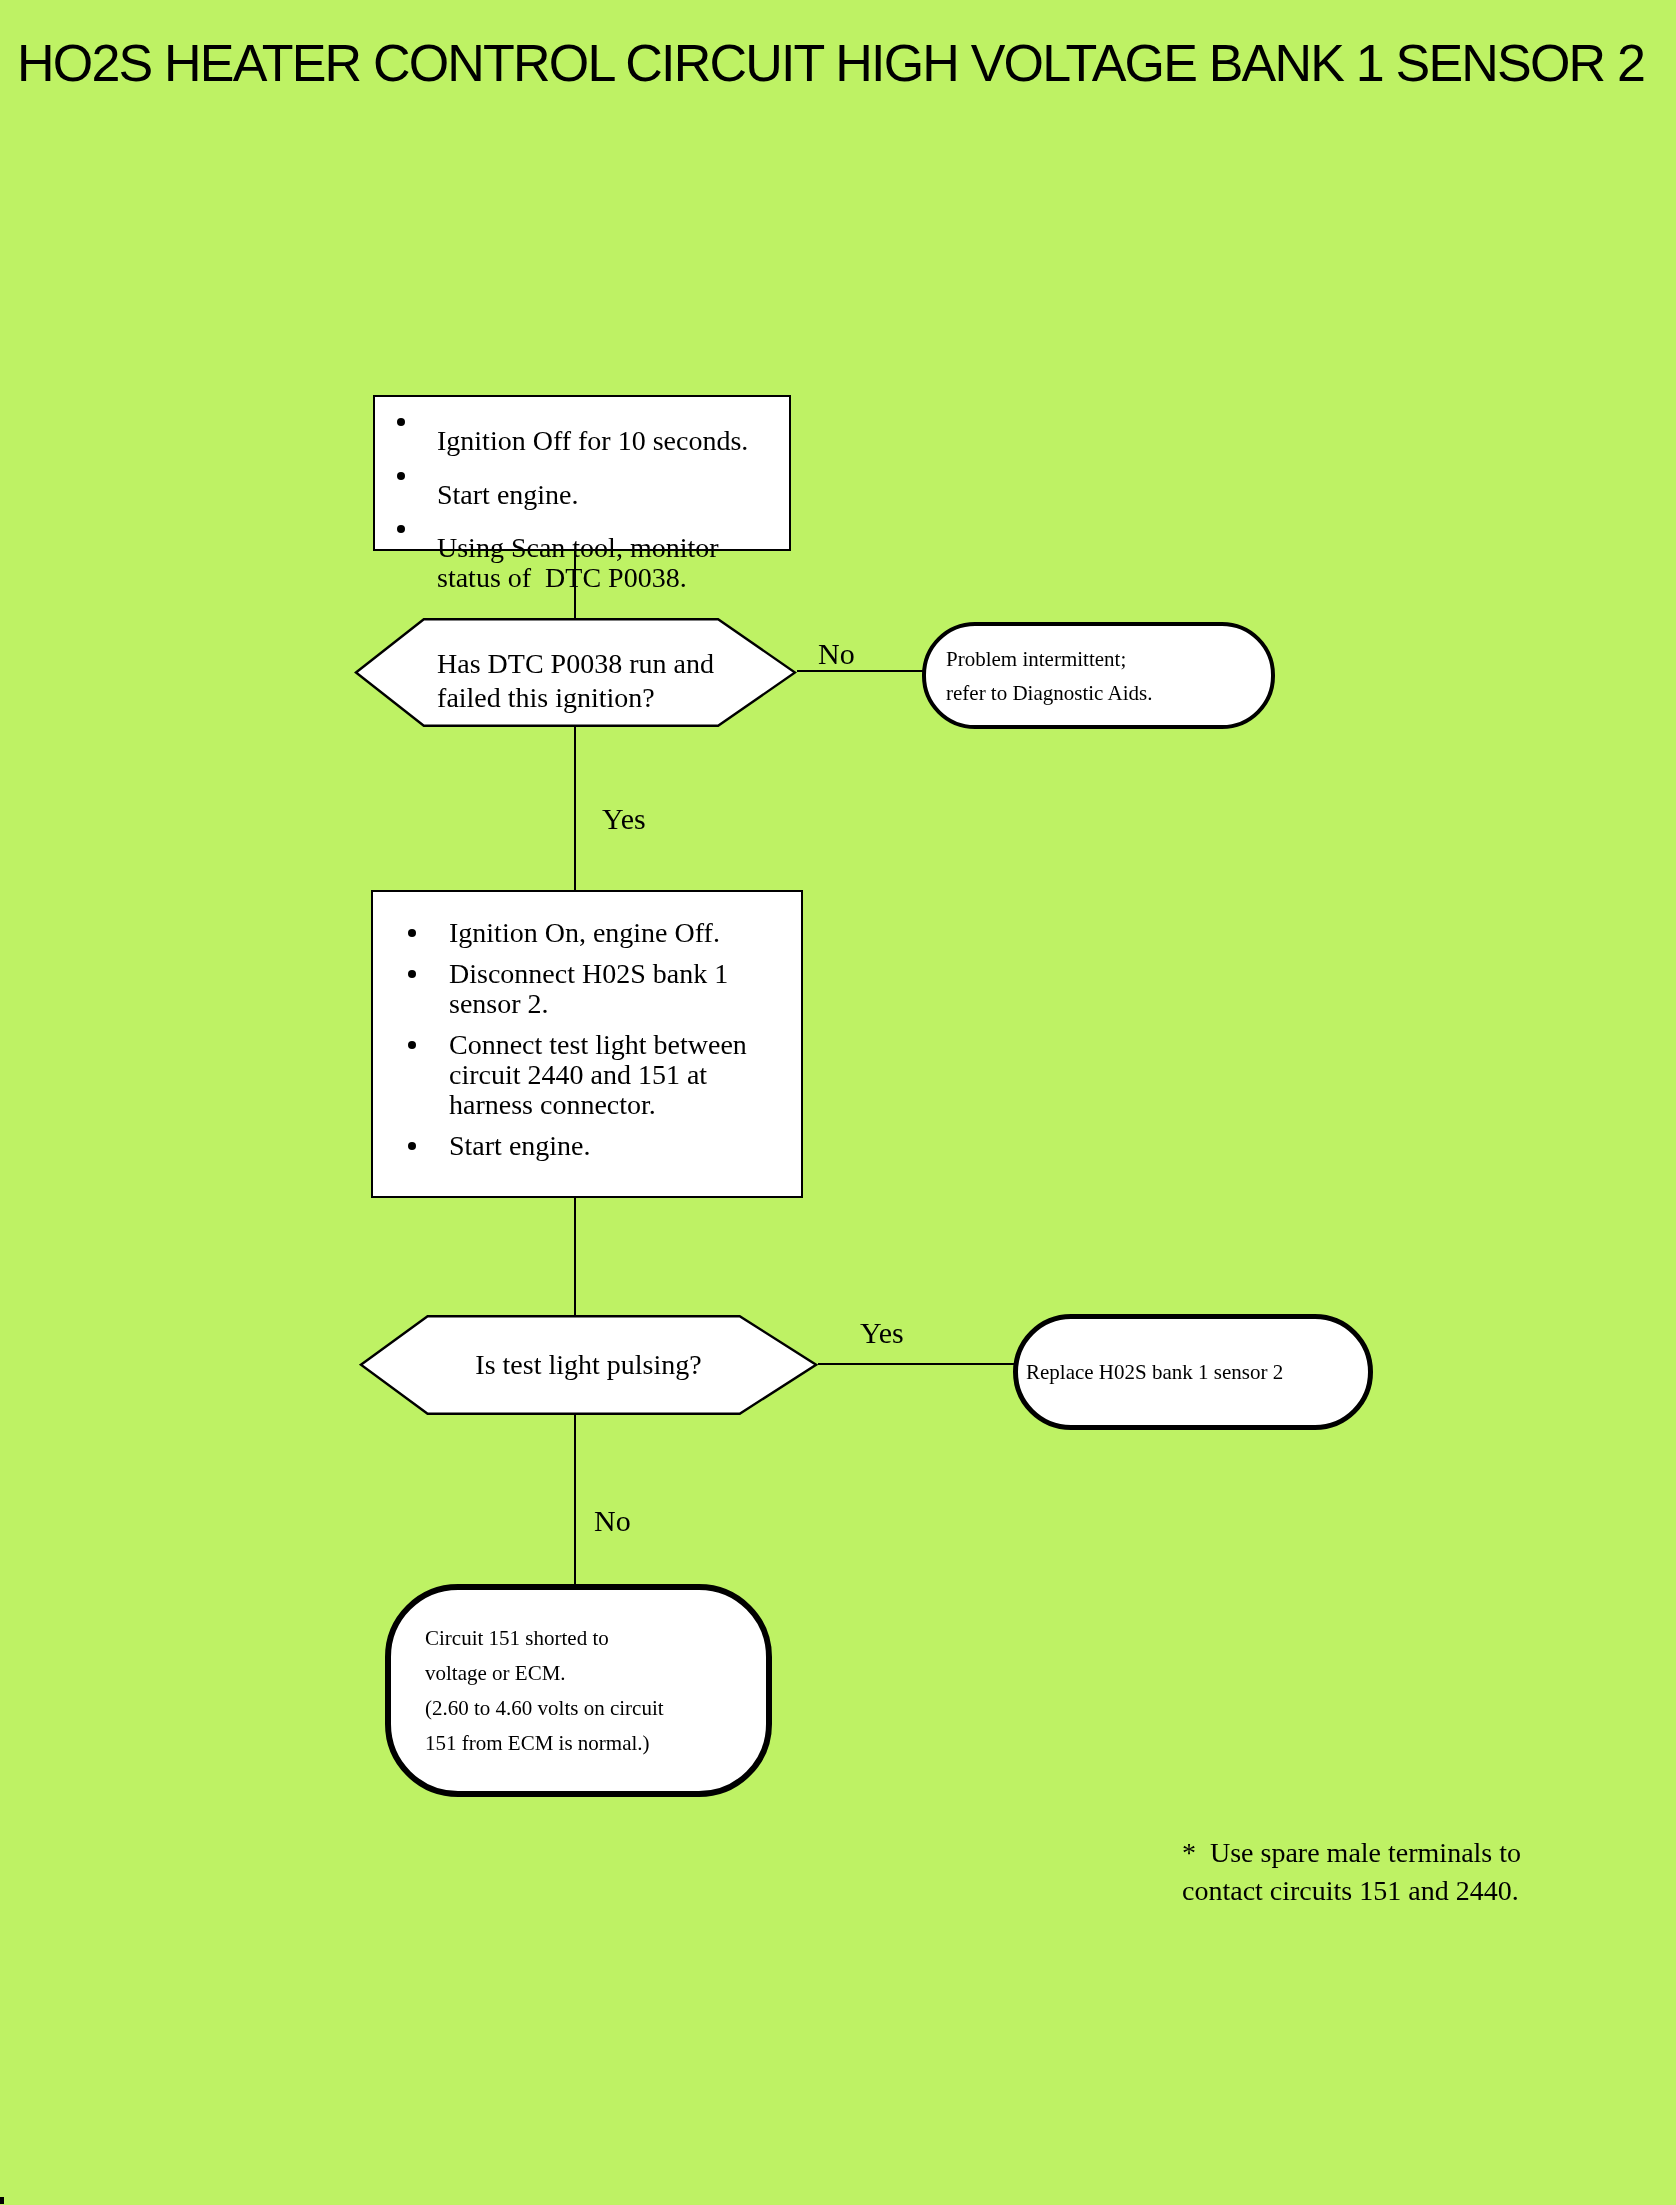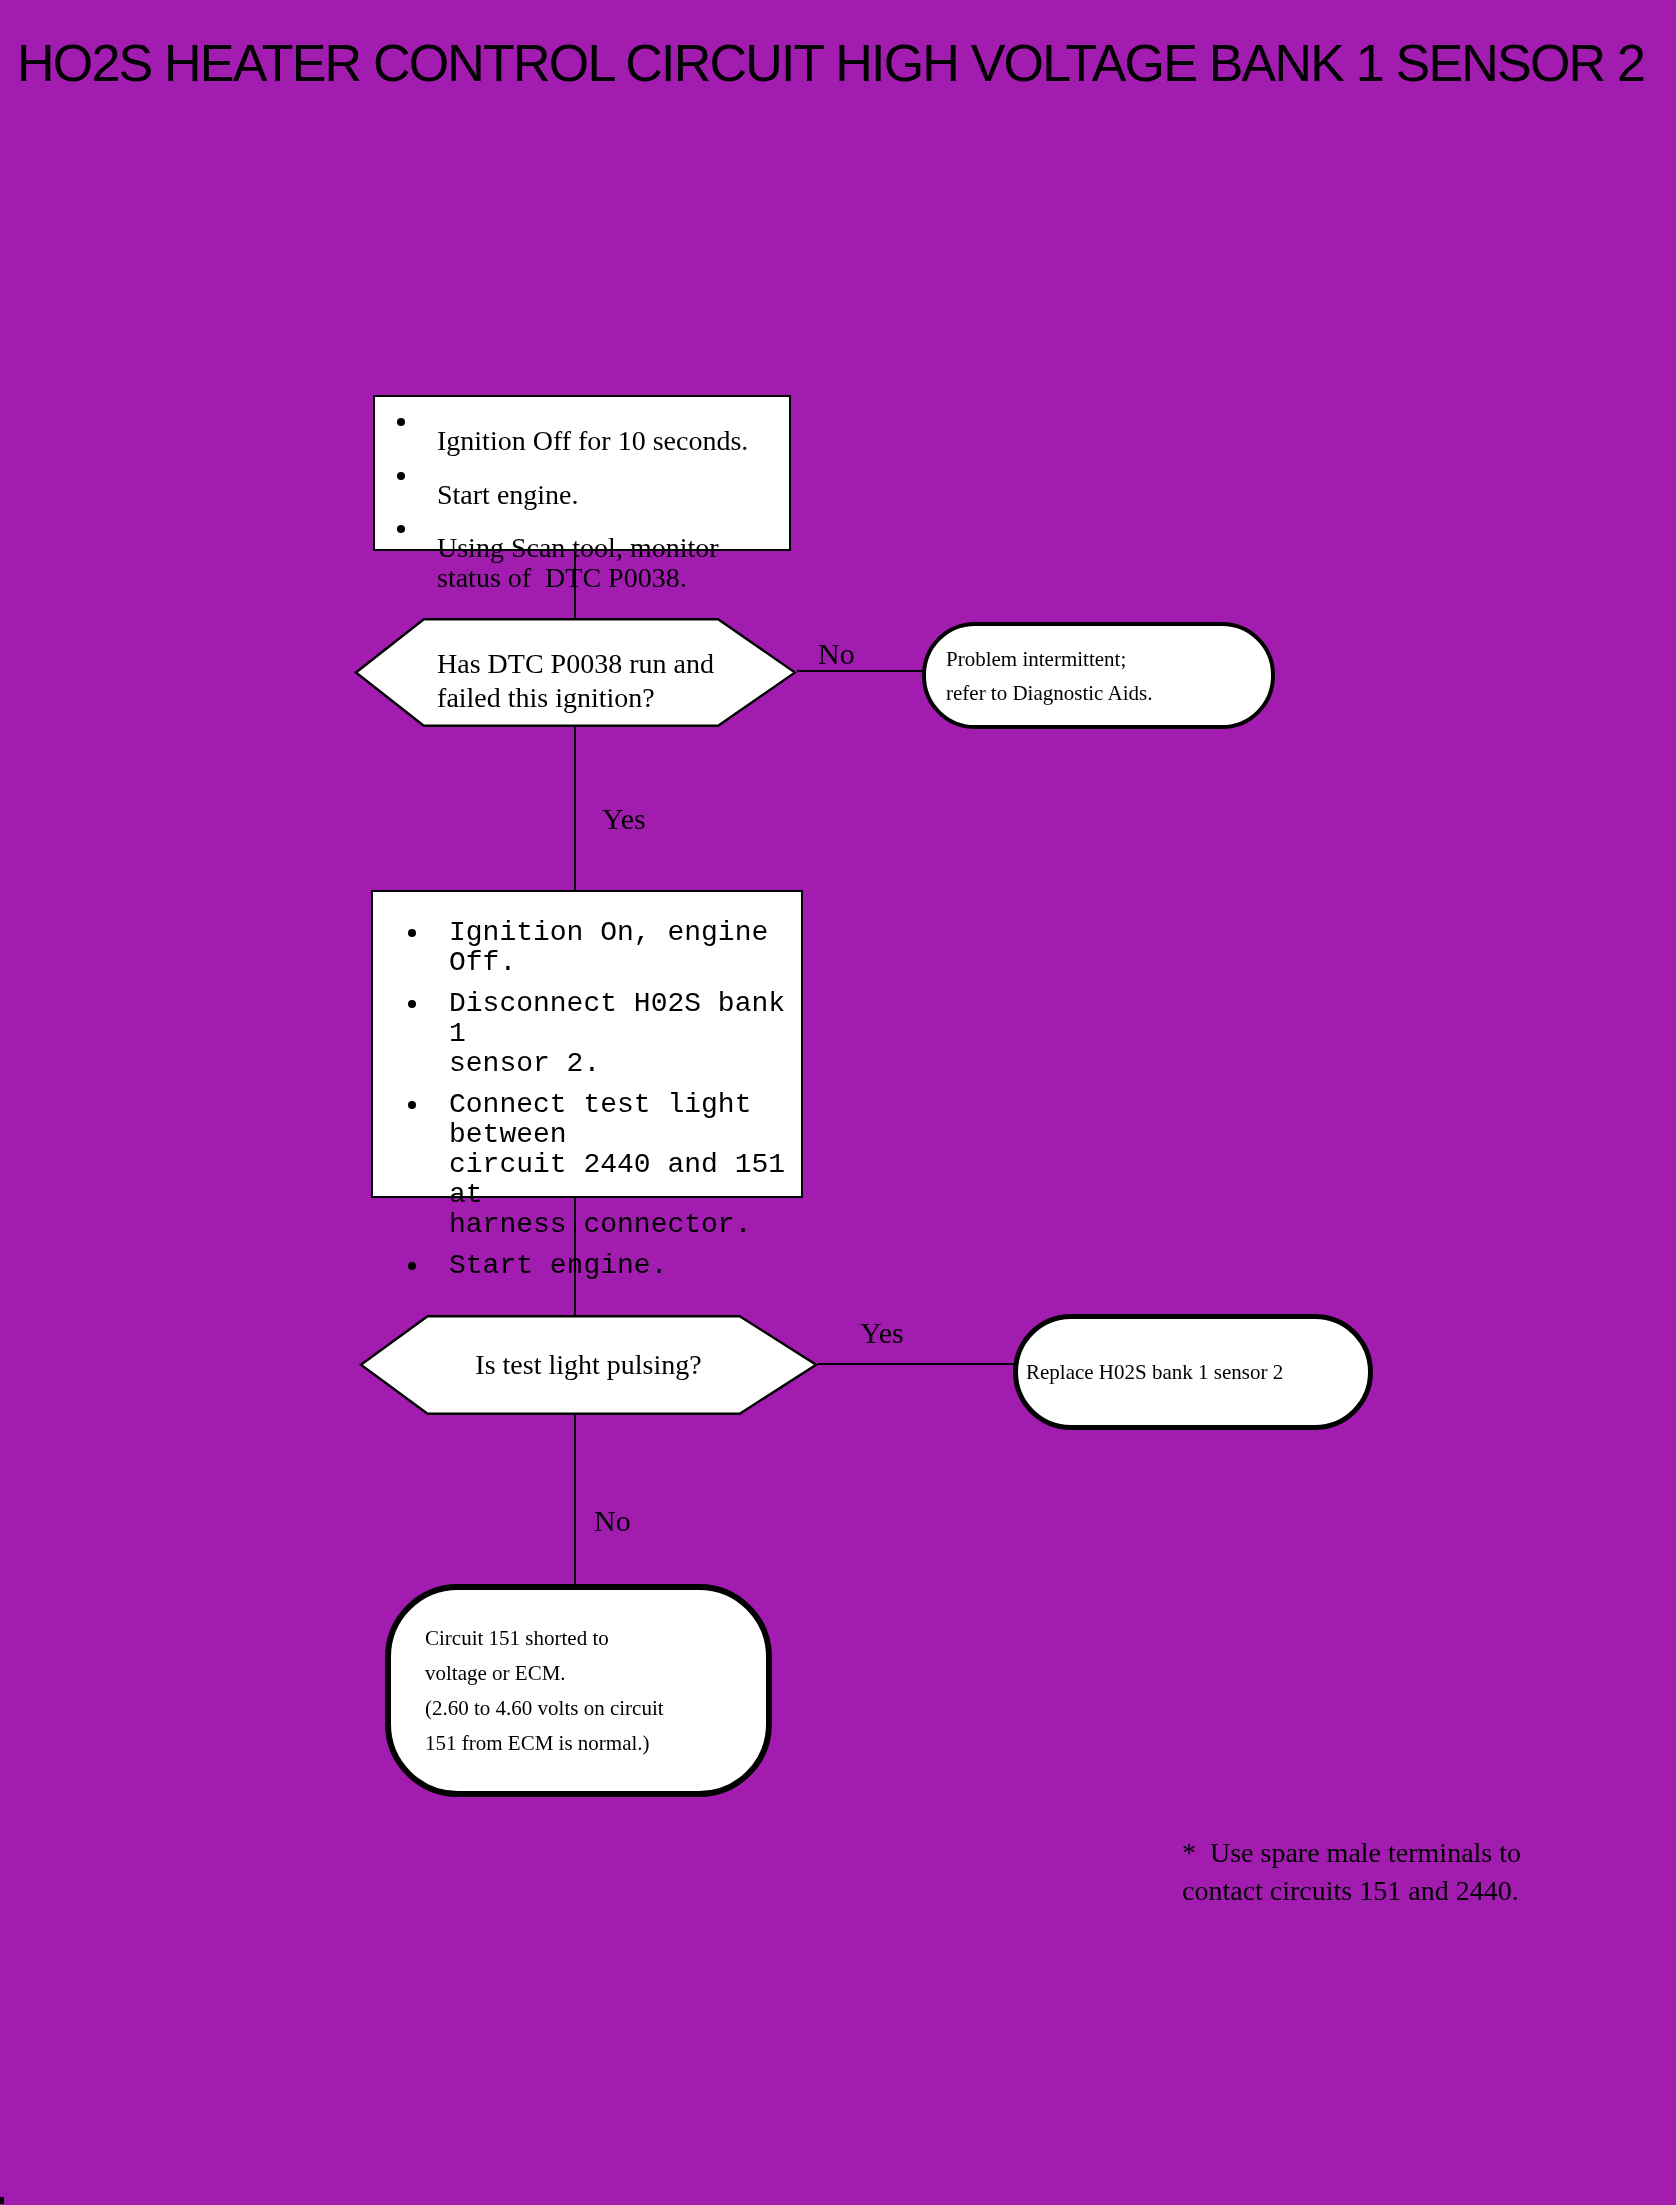"HO2S HEATER CONTROL CIRCUIT HIGH" .page { background: #a21caf -> #bef264 }
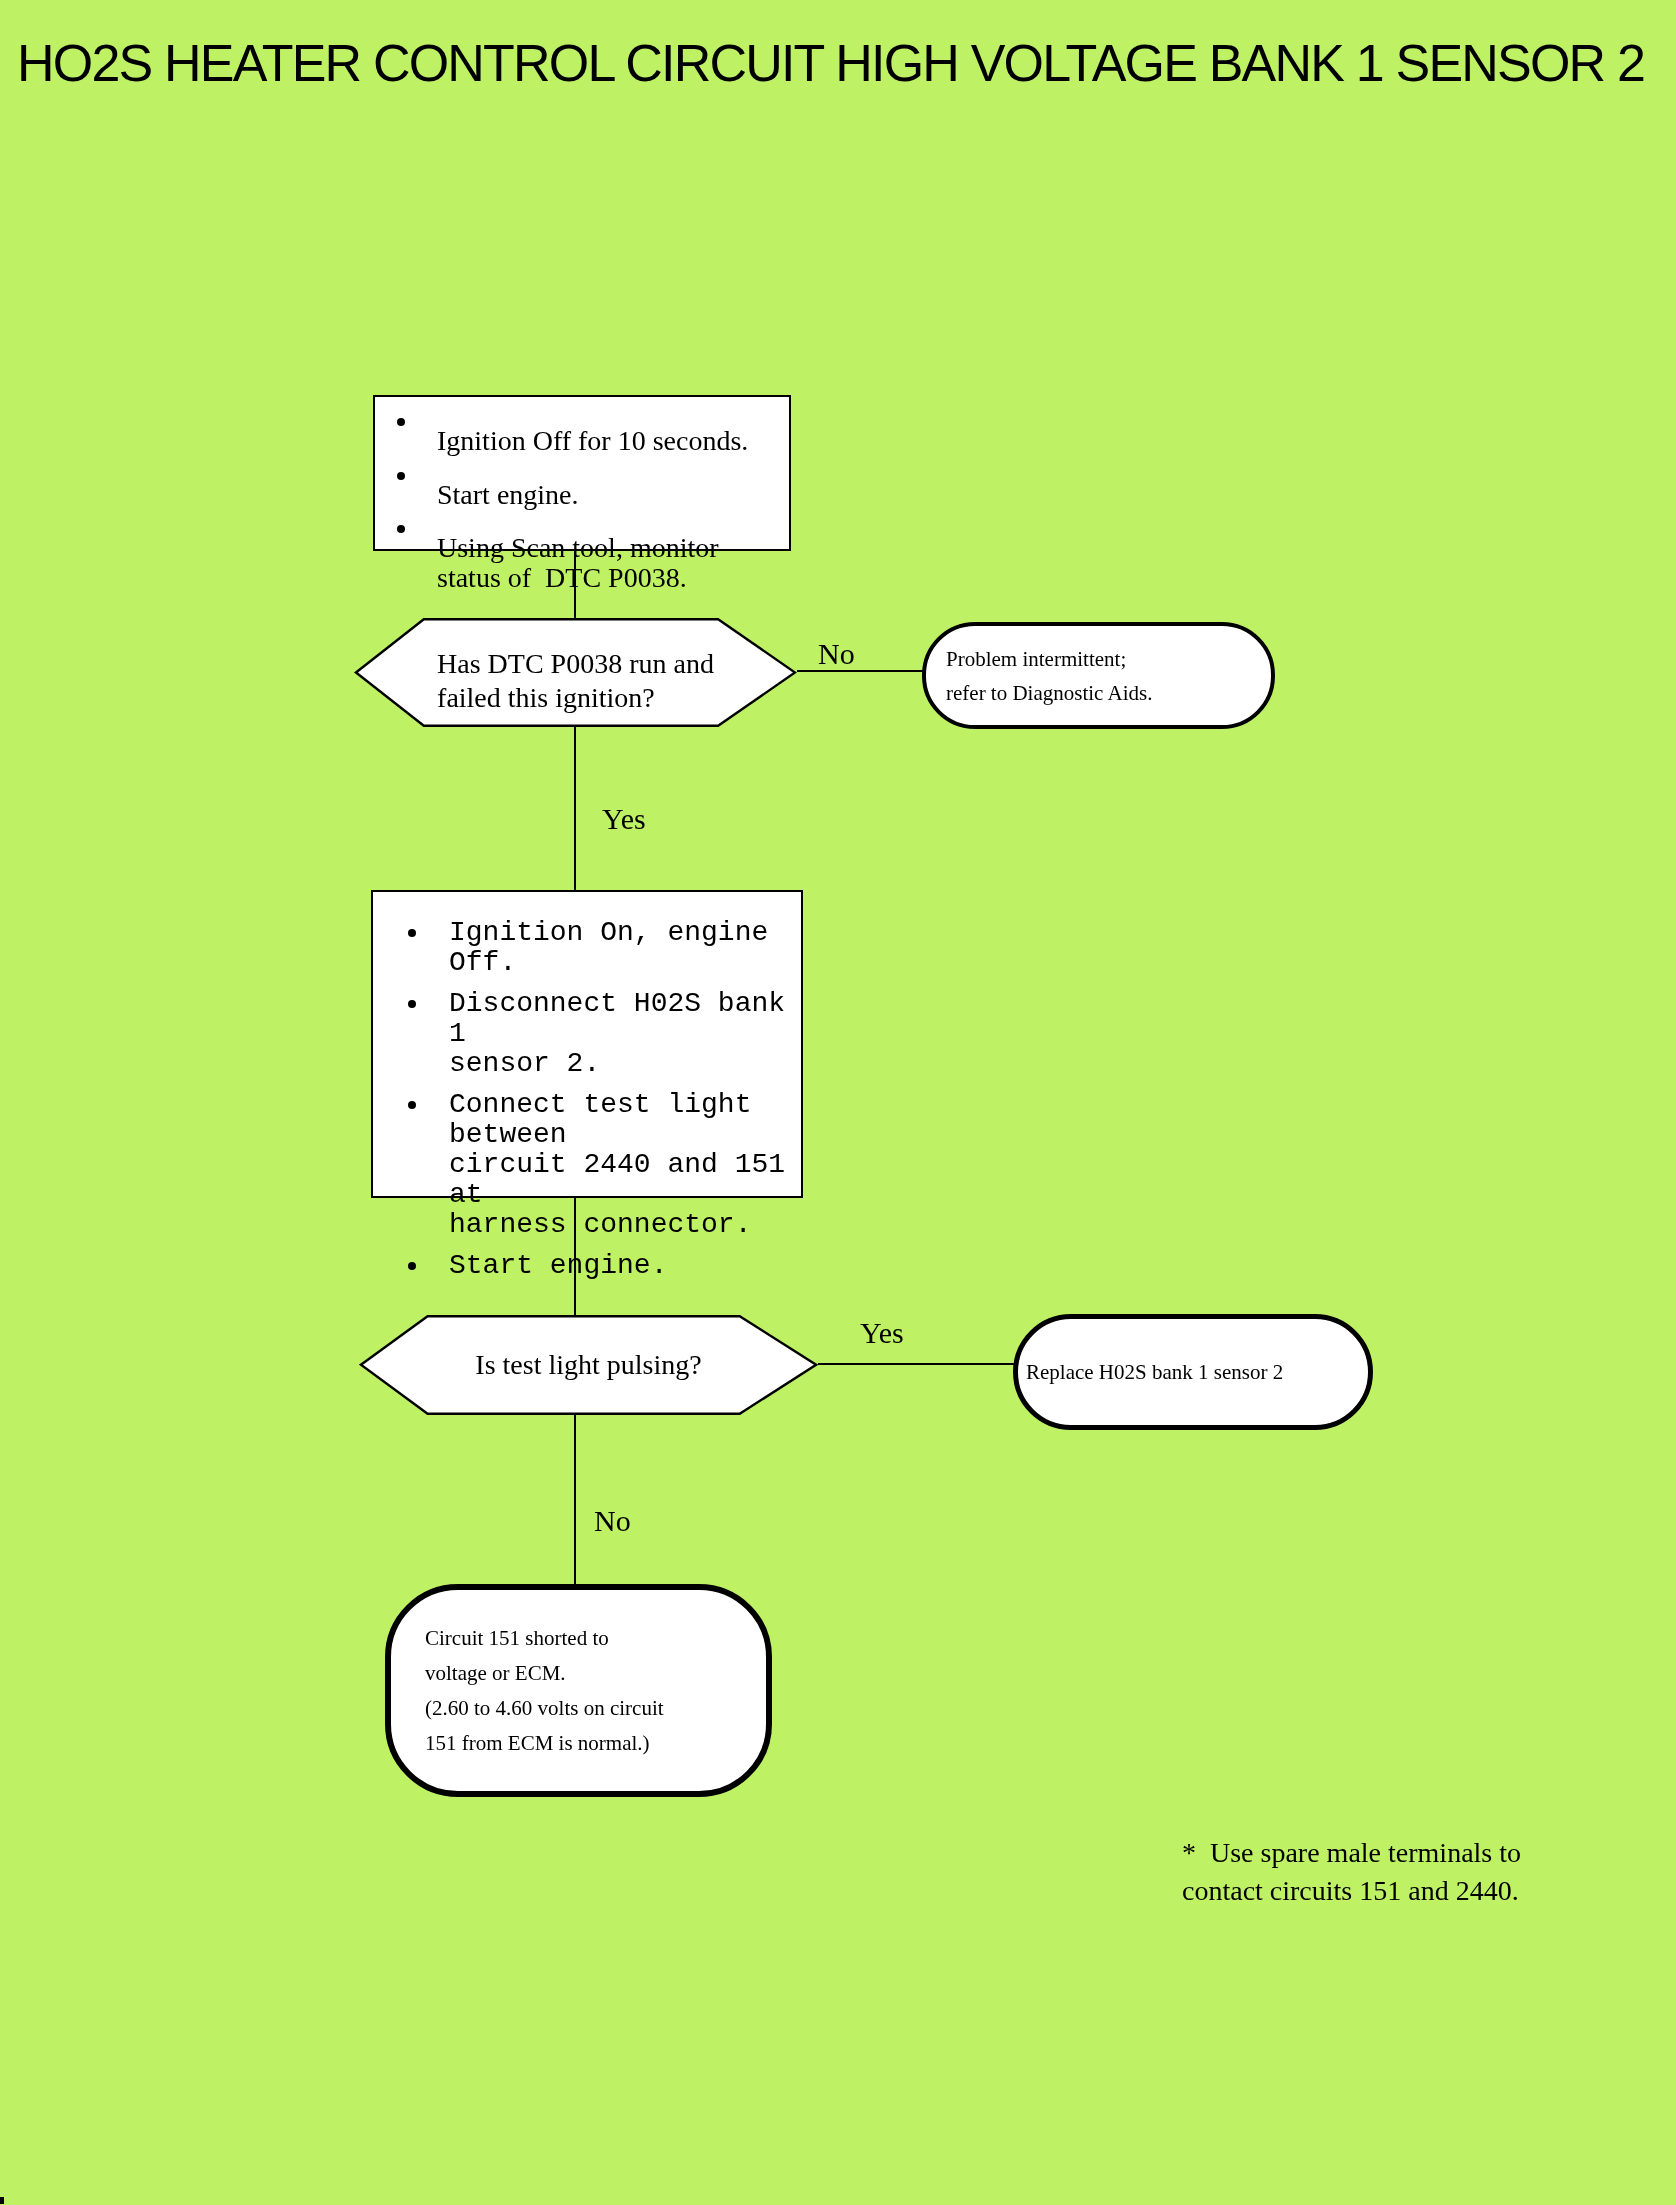"Ignition On, engine Off." #box2 .bullet-text { font-family: Liberation Mono, monospace -> none }
